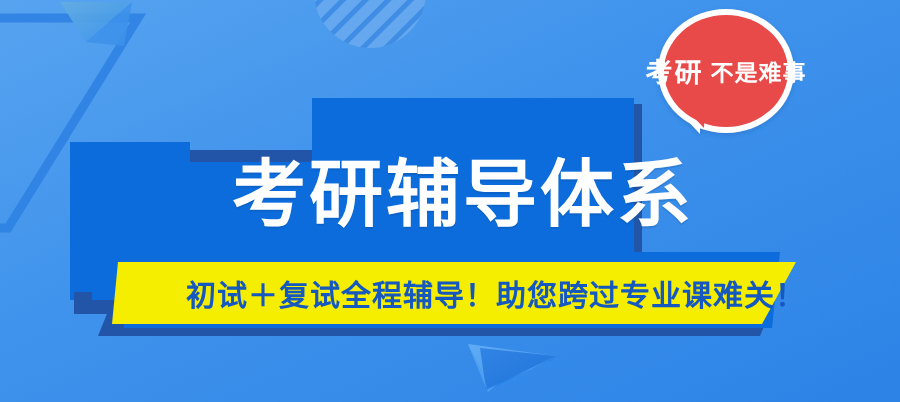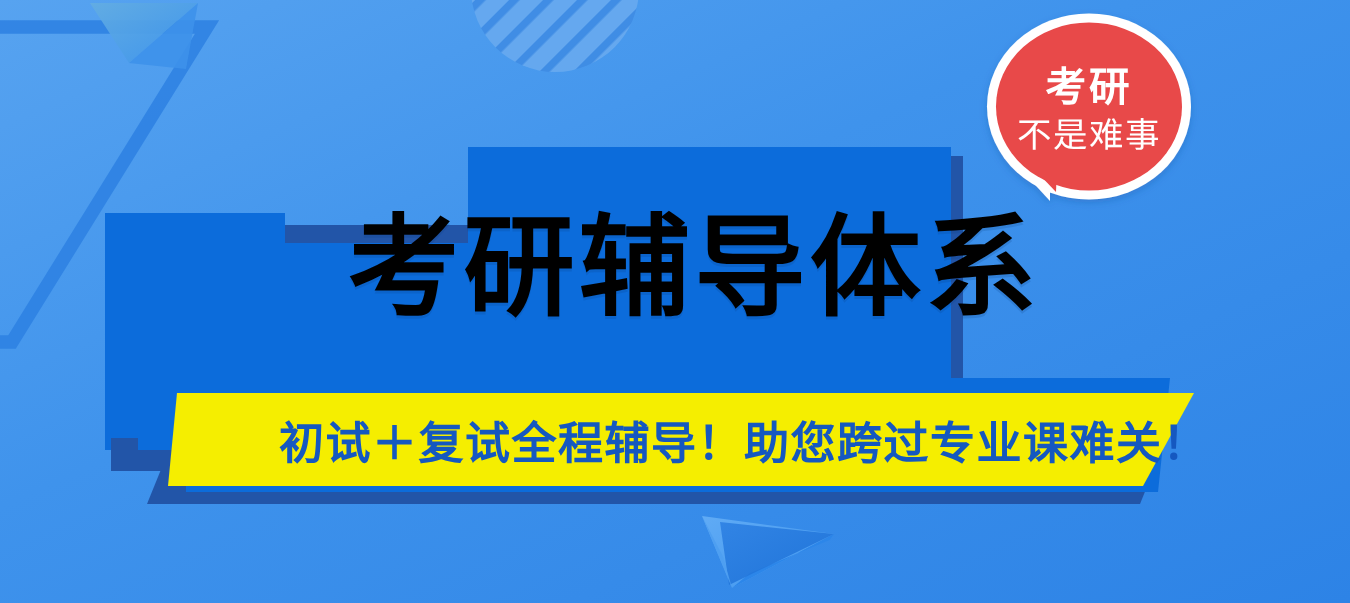"考研" .badge-text { flex-direction: column -> row }
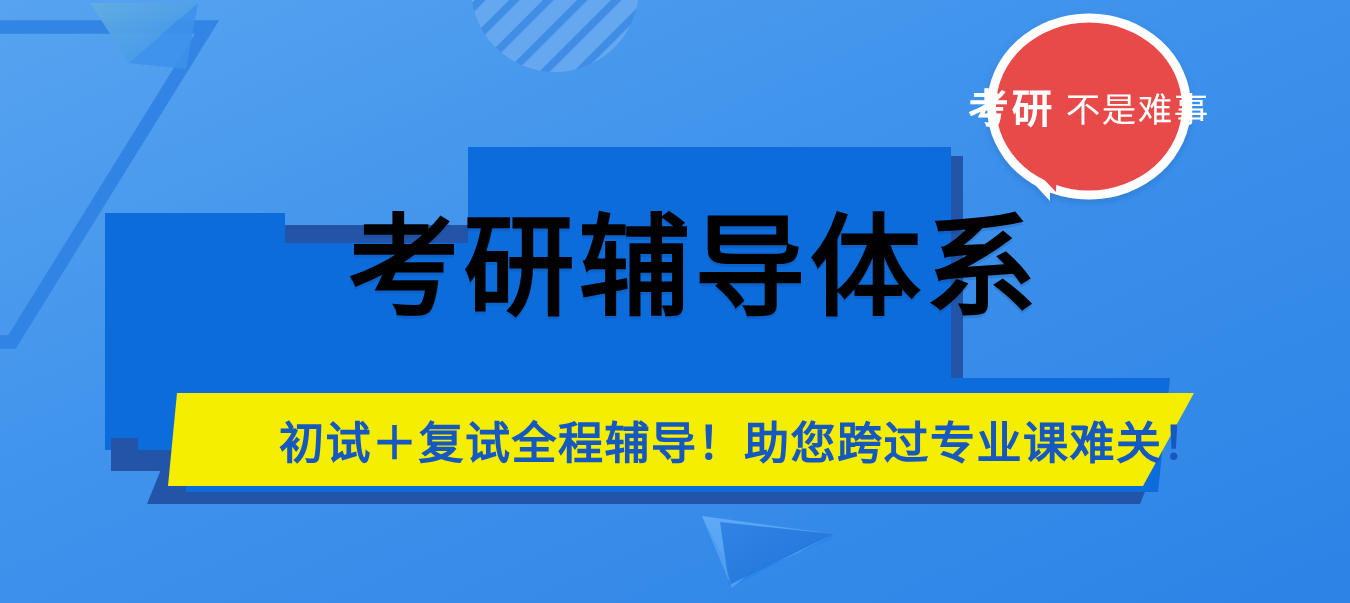"不是难事" .badge-line-2 { font-weight: 400 -> 700 }
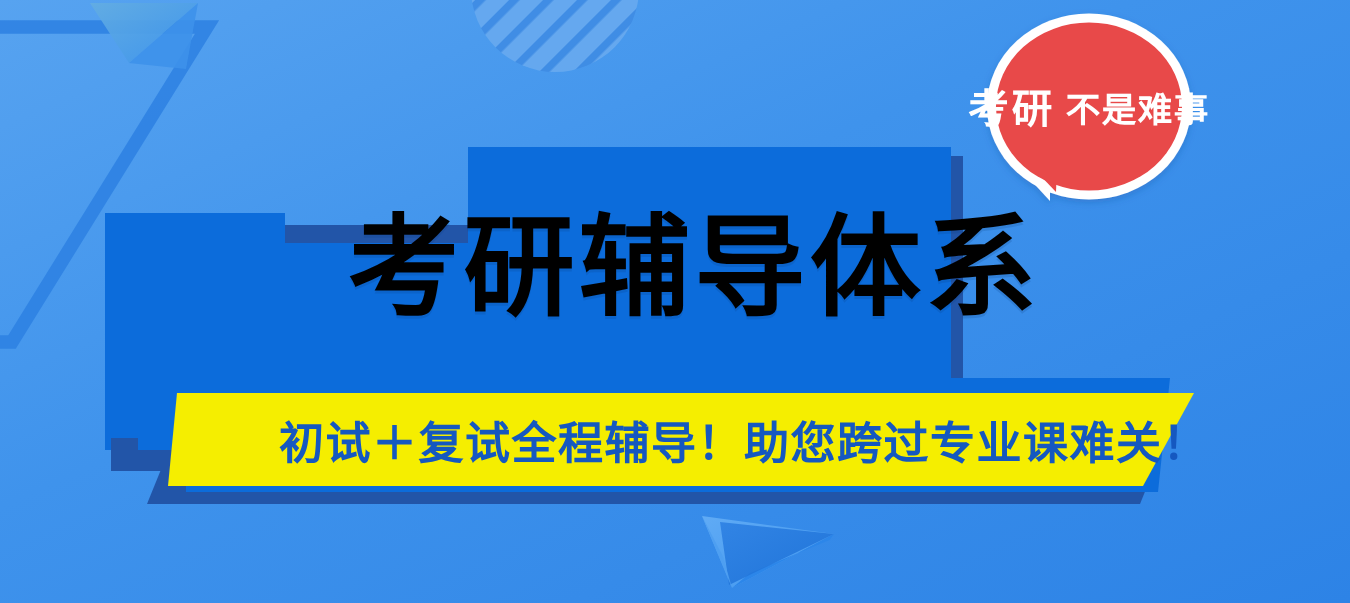"考研辅导体系" .headline { color: #000000 -> #ffffff; top: 136px -> 152px }
